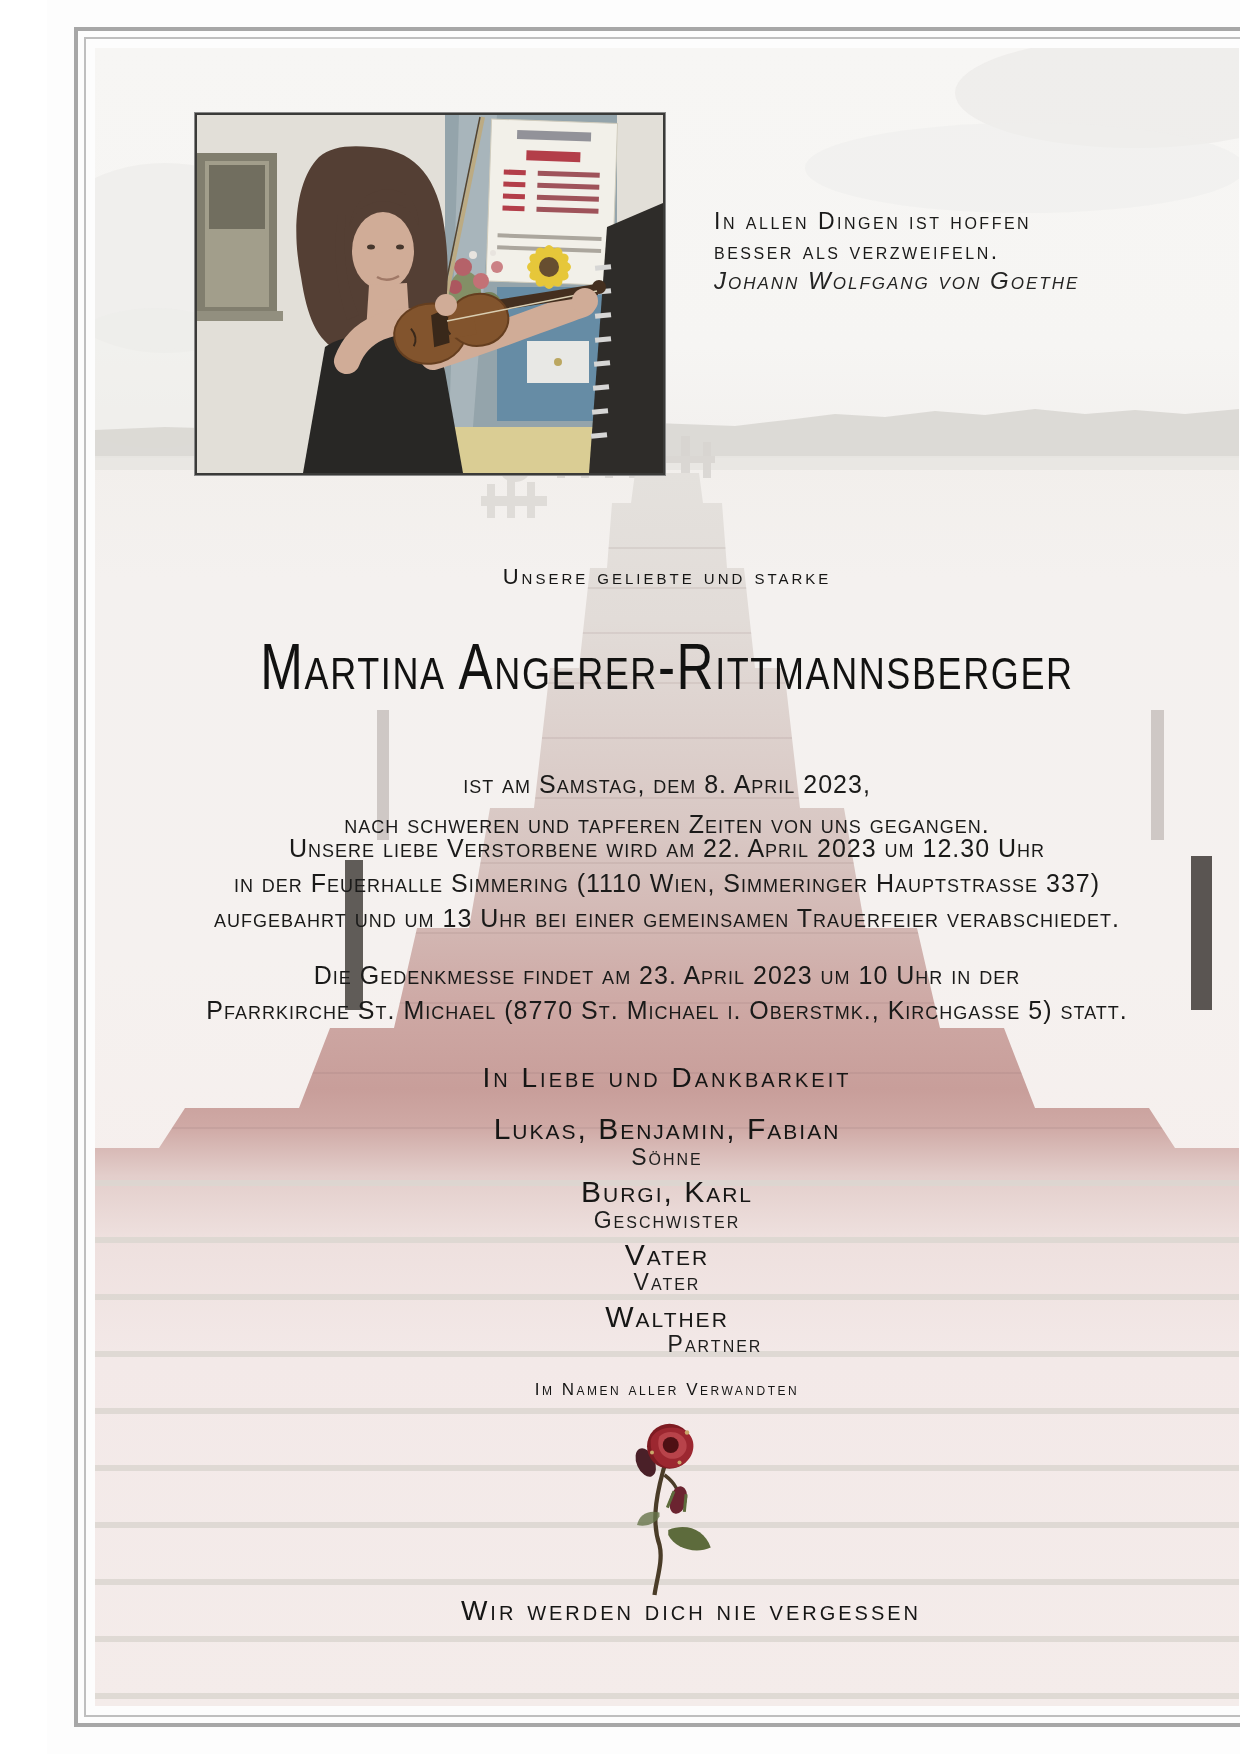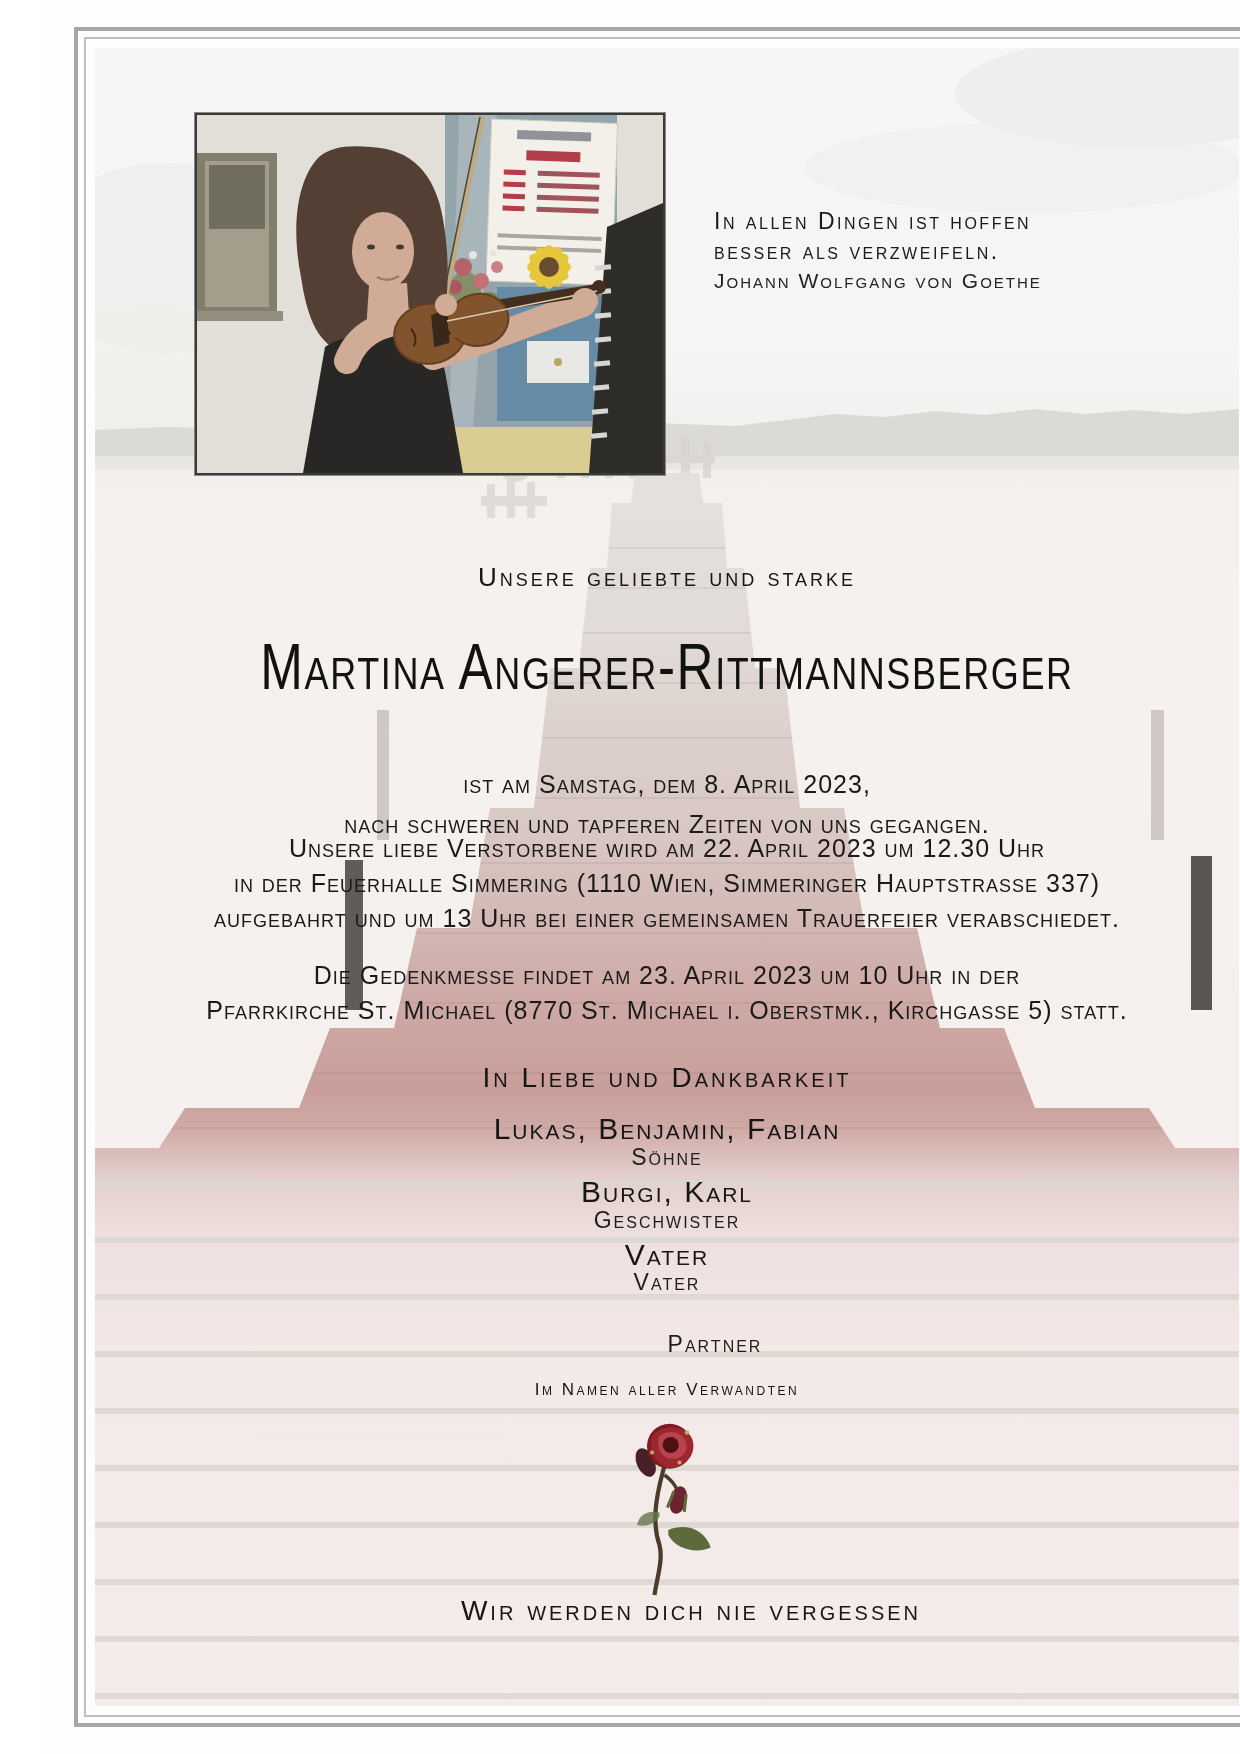"Johann Wolfgang von Goethe" .quote .attr { font-size: 21px -> 24px; font-style: none -> italic }
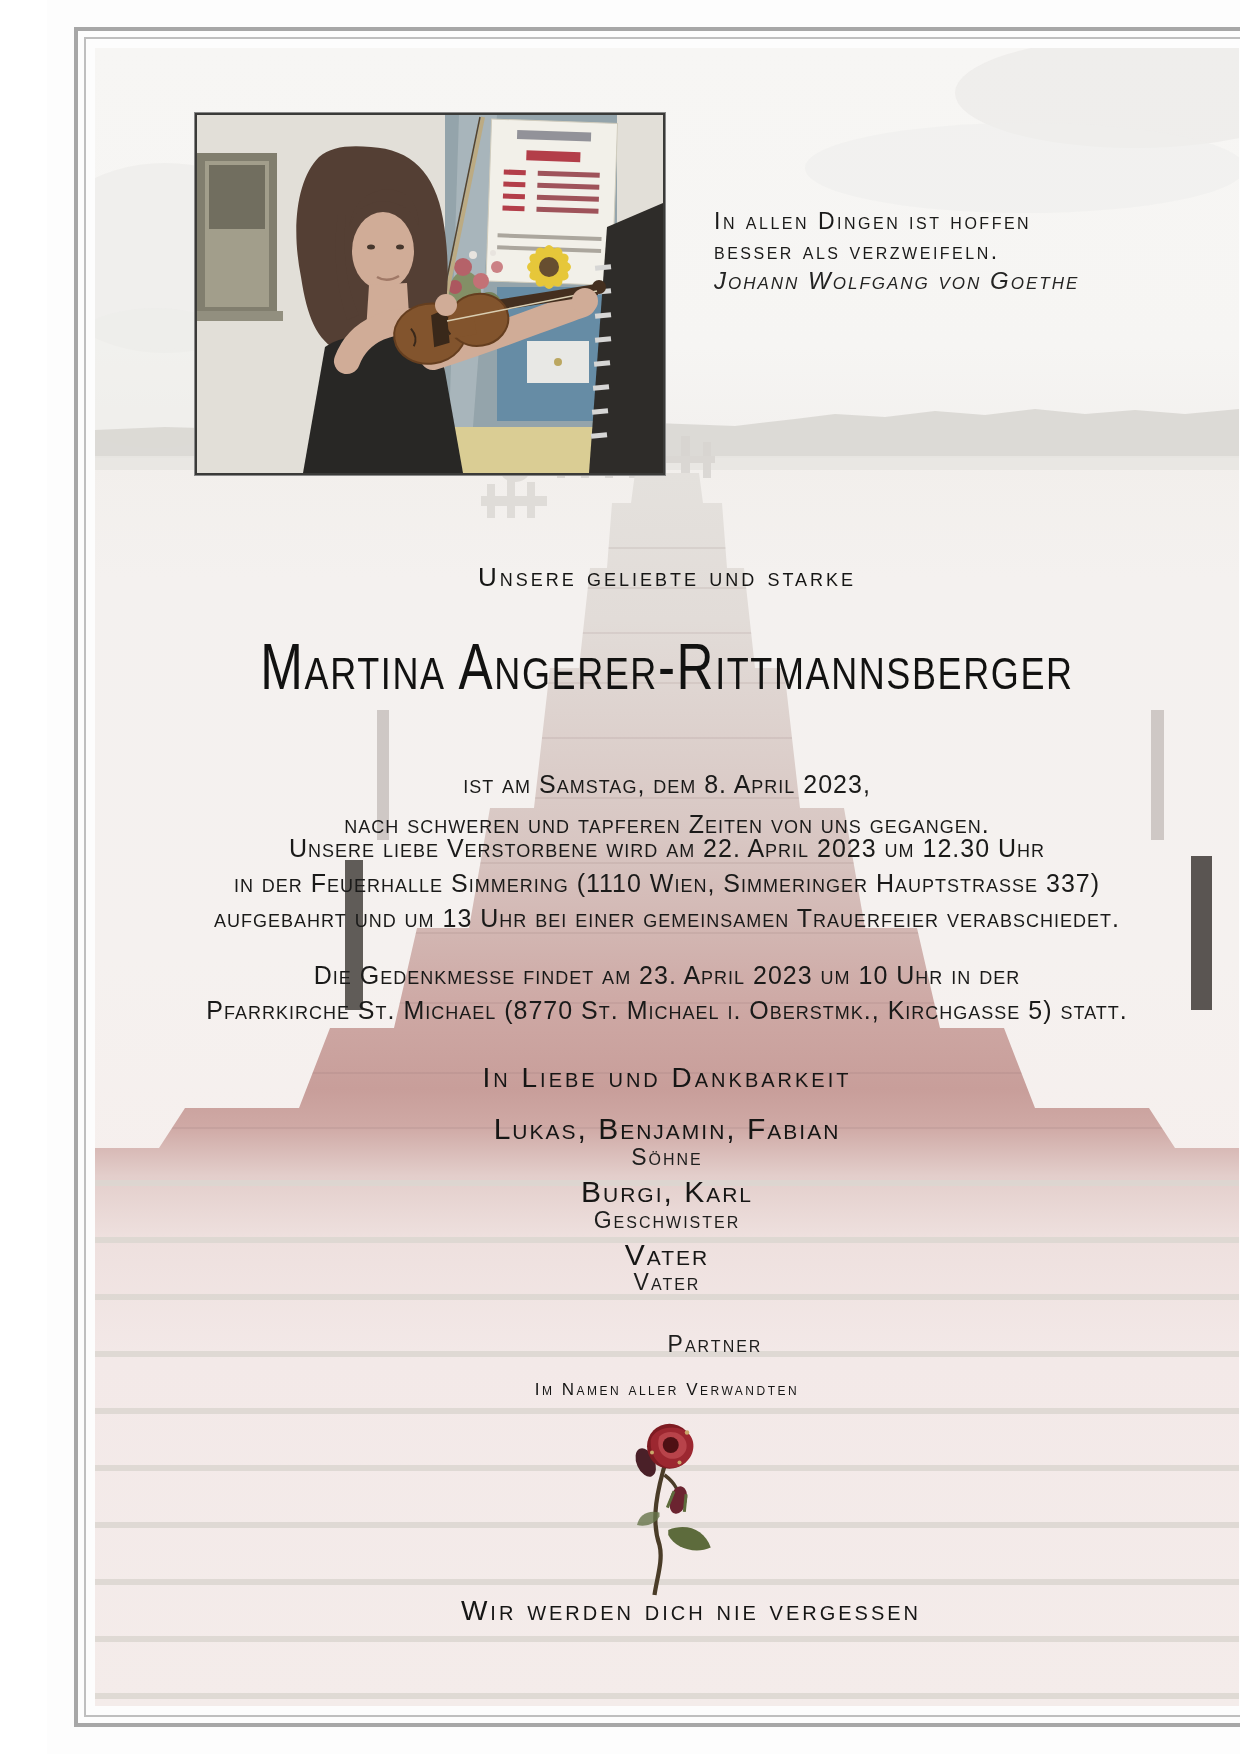"Unsere geliebte und starke" .intro { font-size: 26px -> 22px }
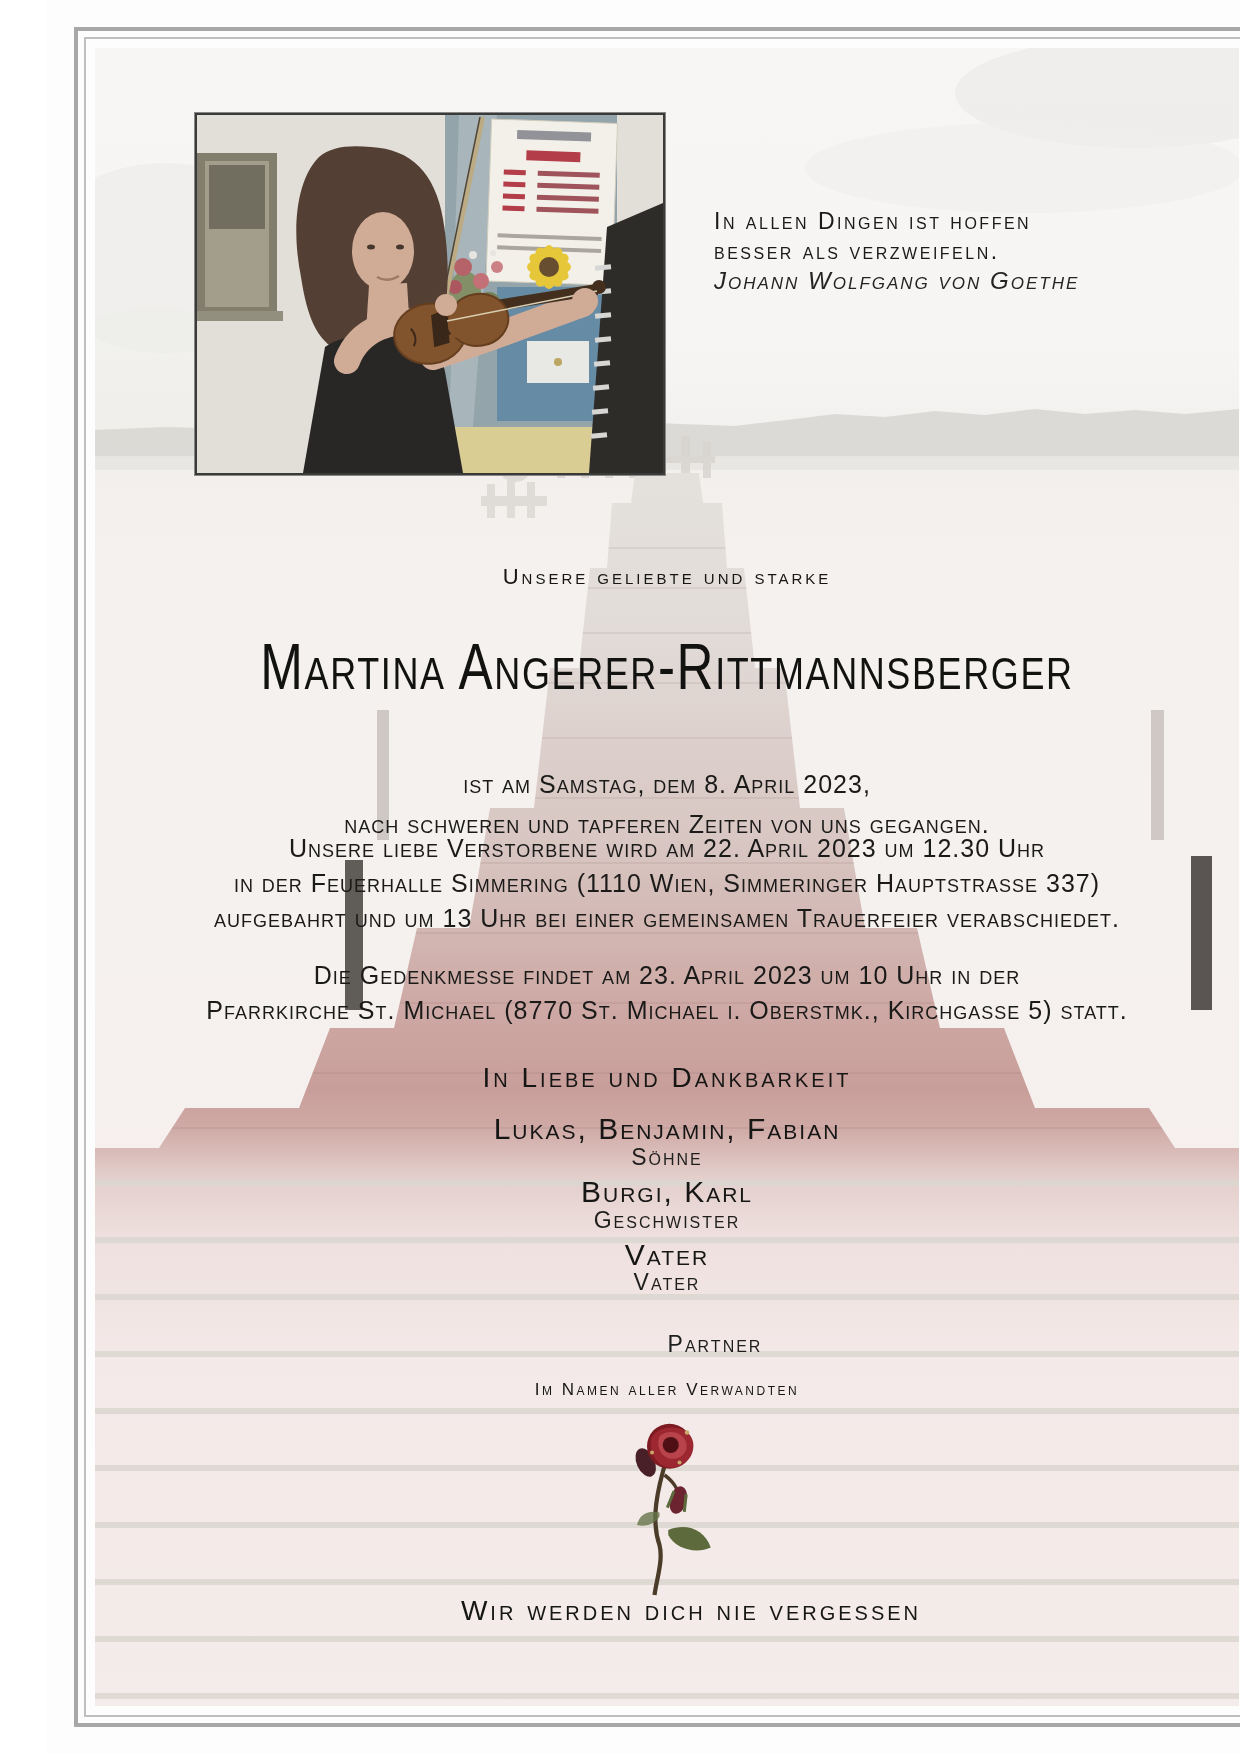"Walther" div.cline { html: none -> <div>Walther</div> }
